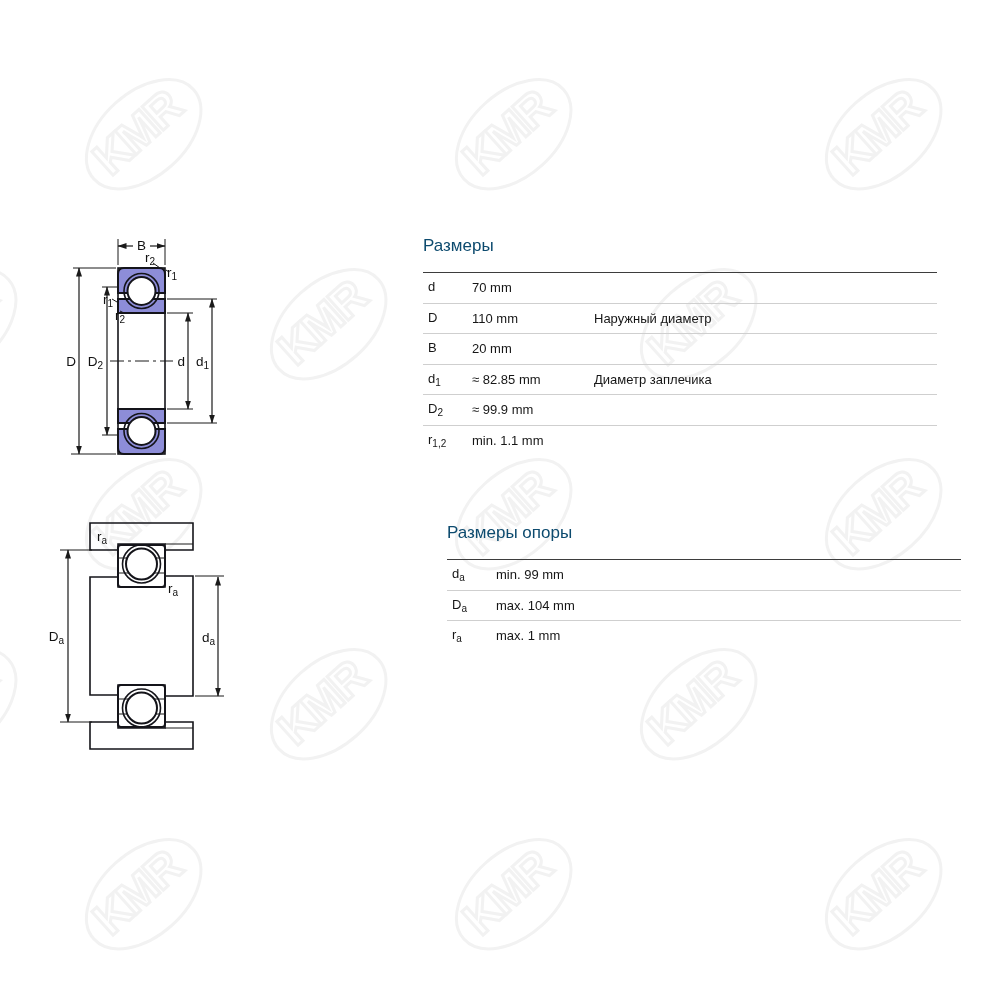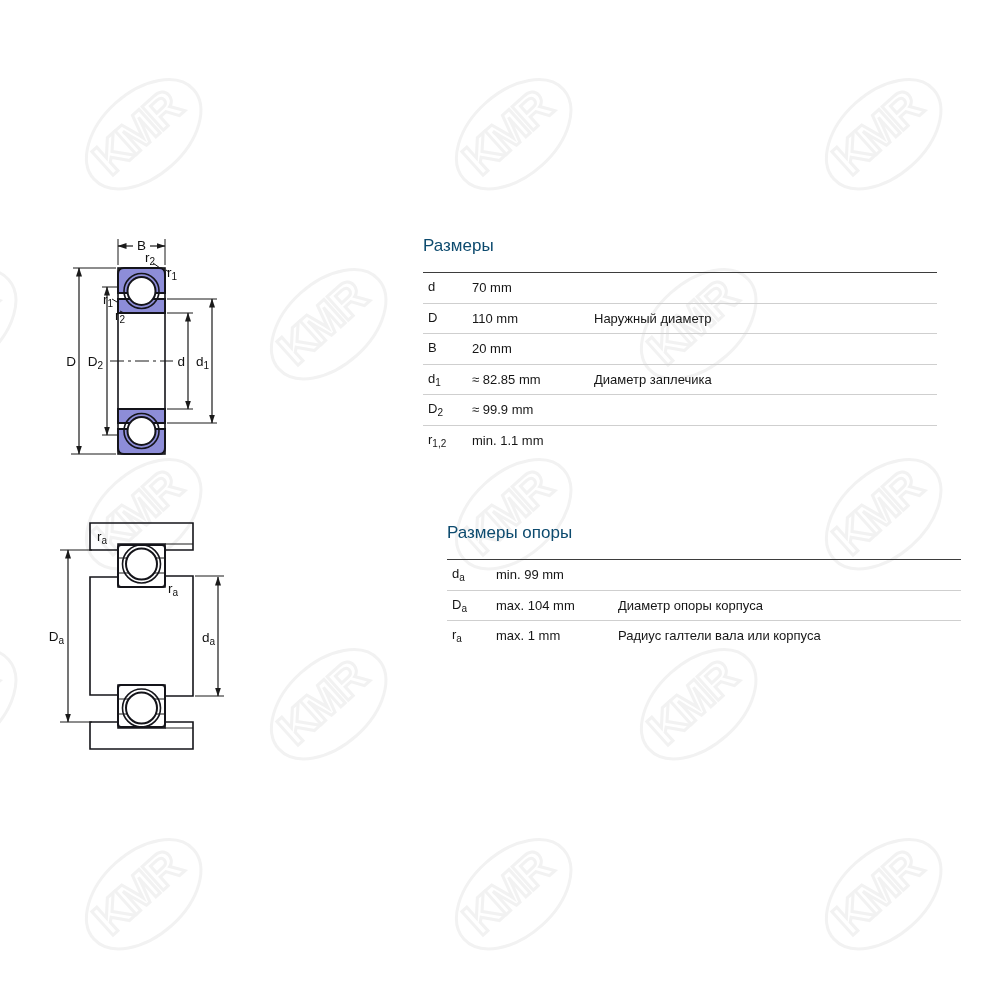"Диаметр опоры корпуса" span.c-desc { html: <span>Диаметр опоры корпуса</span> -> none }
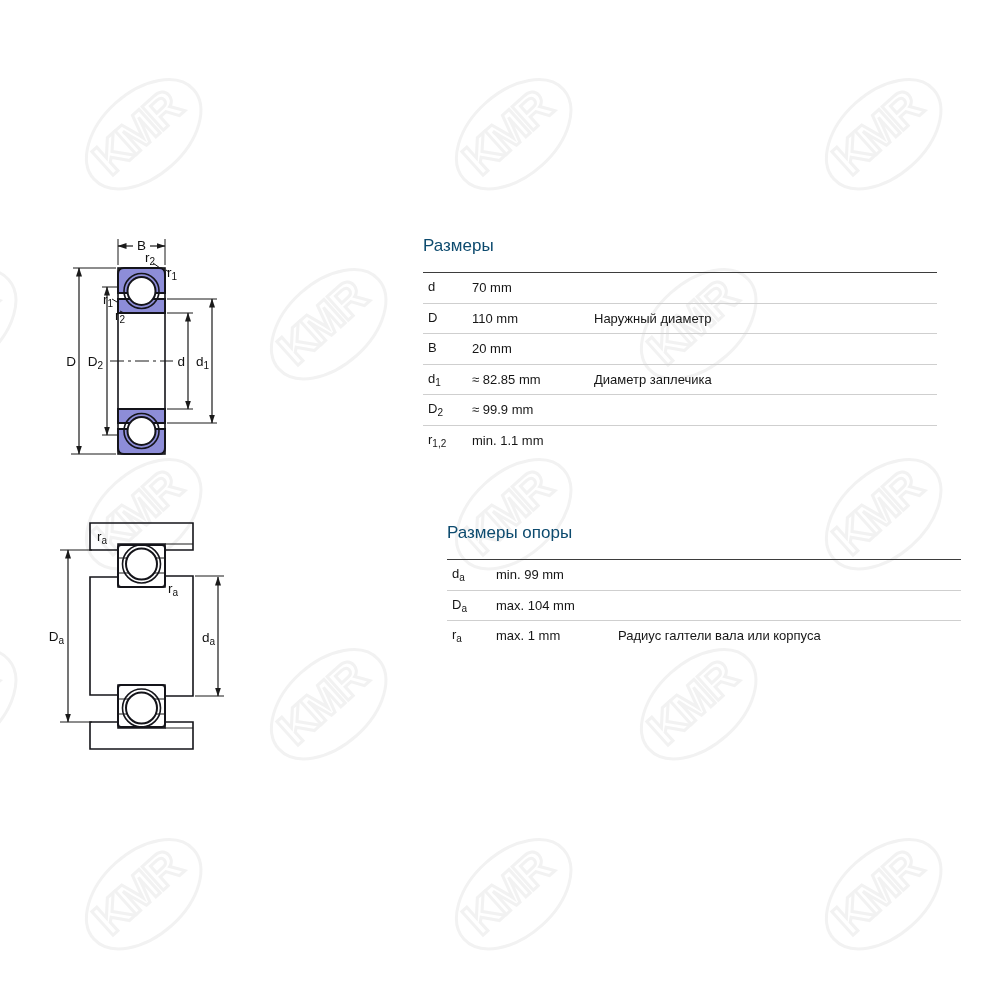"Радиус галтели вала или корпуса" span.c-desc { html: <span>Радиус галтели вала или корпуса</span> -> none }
